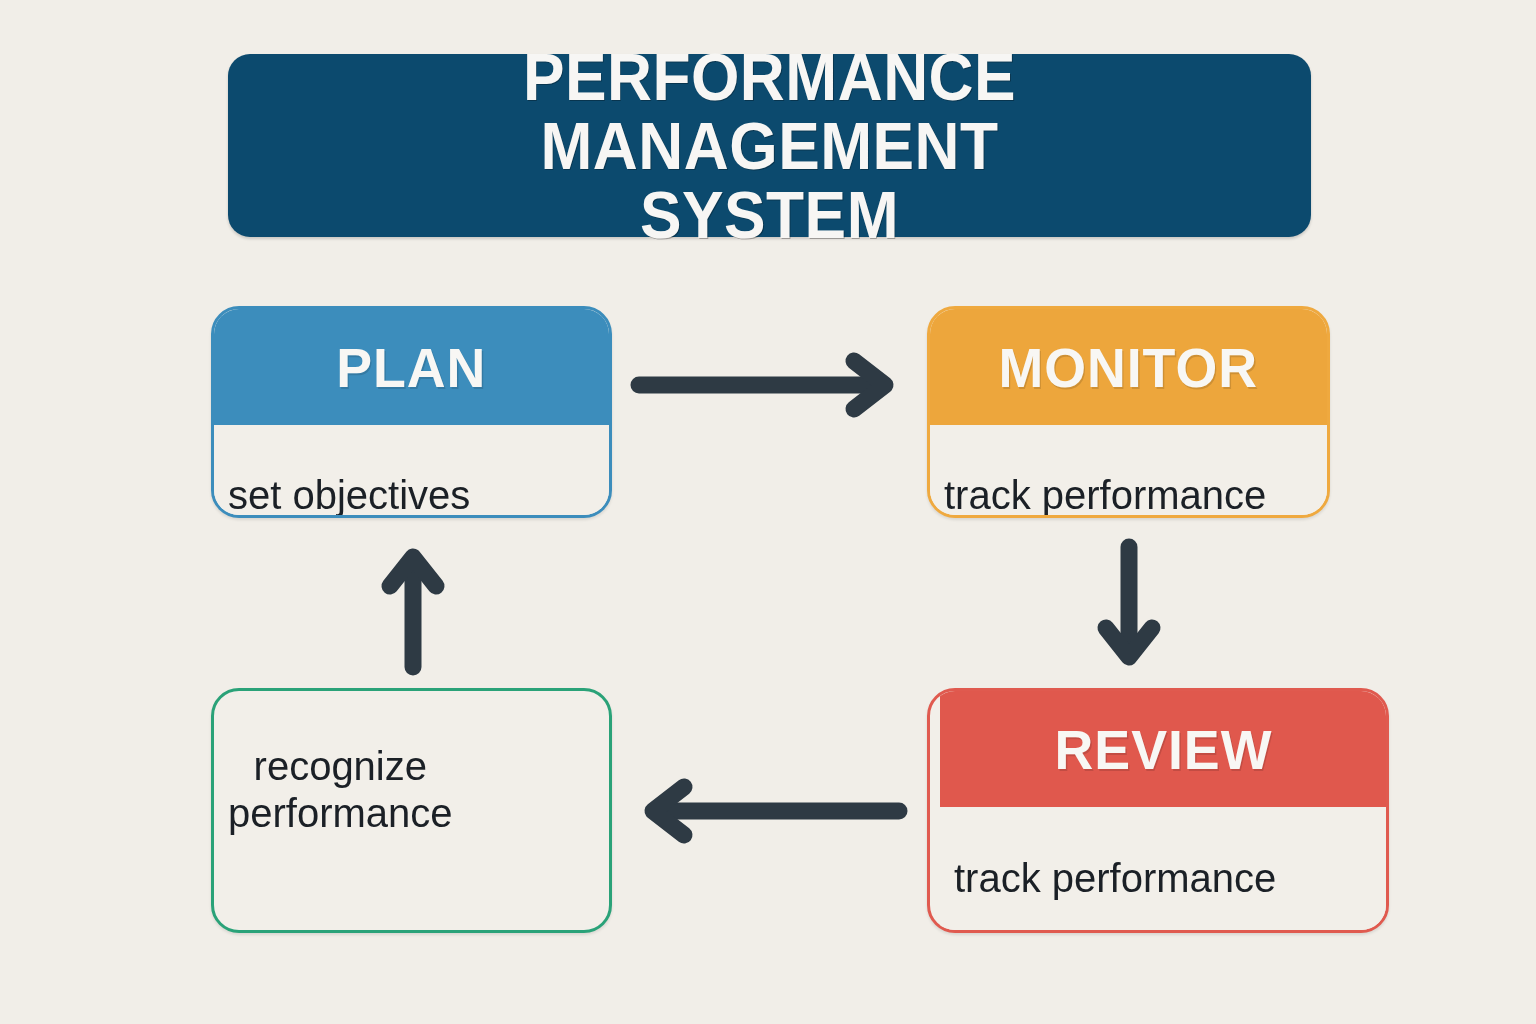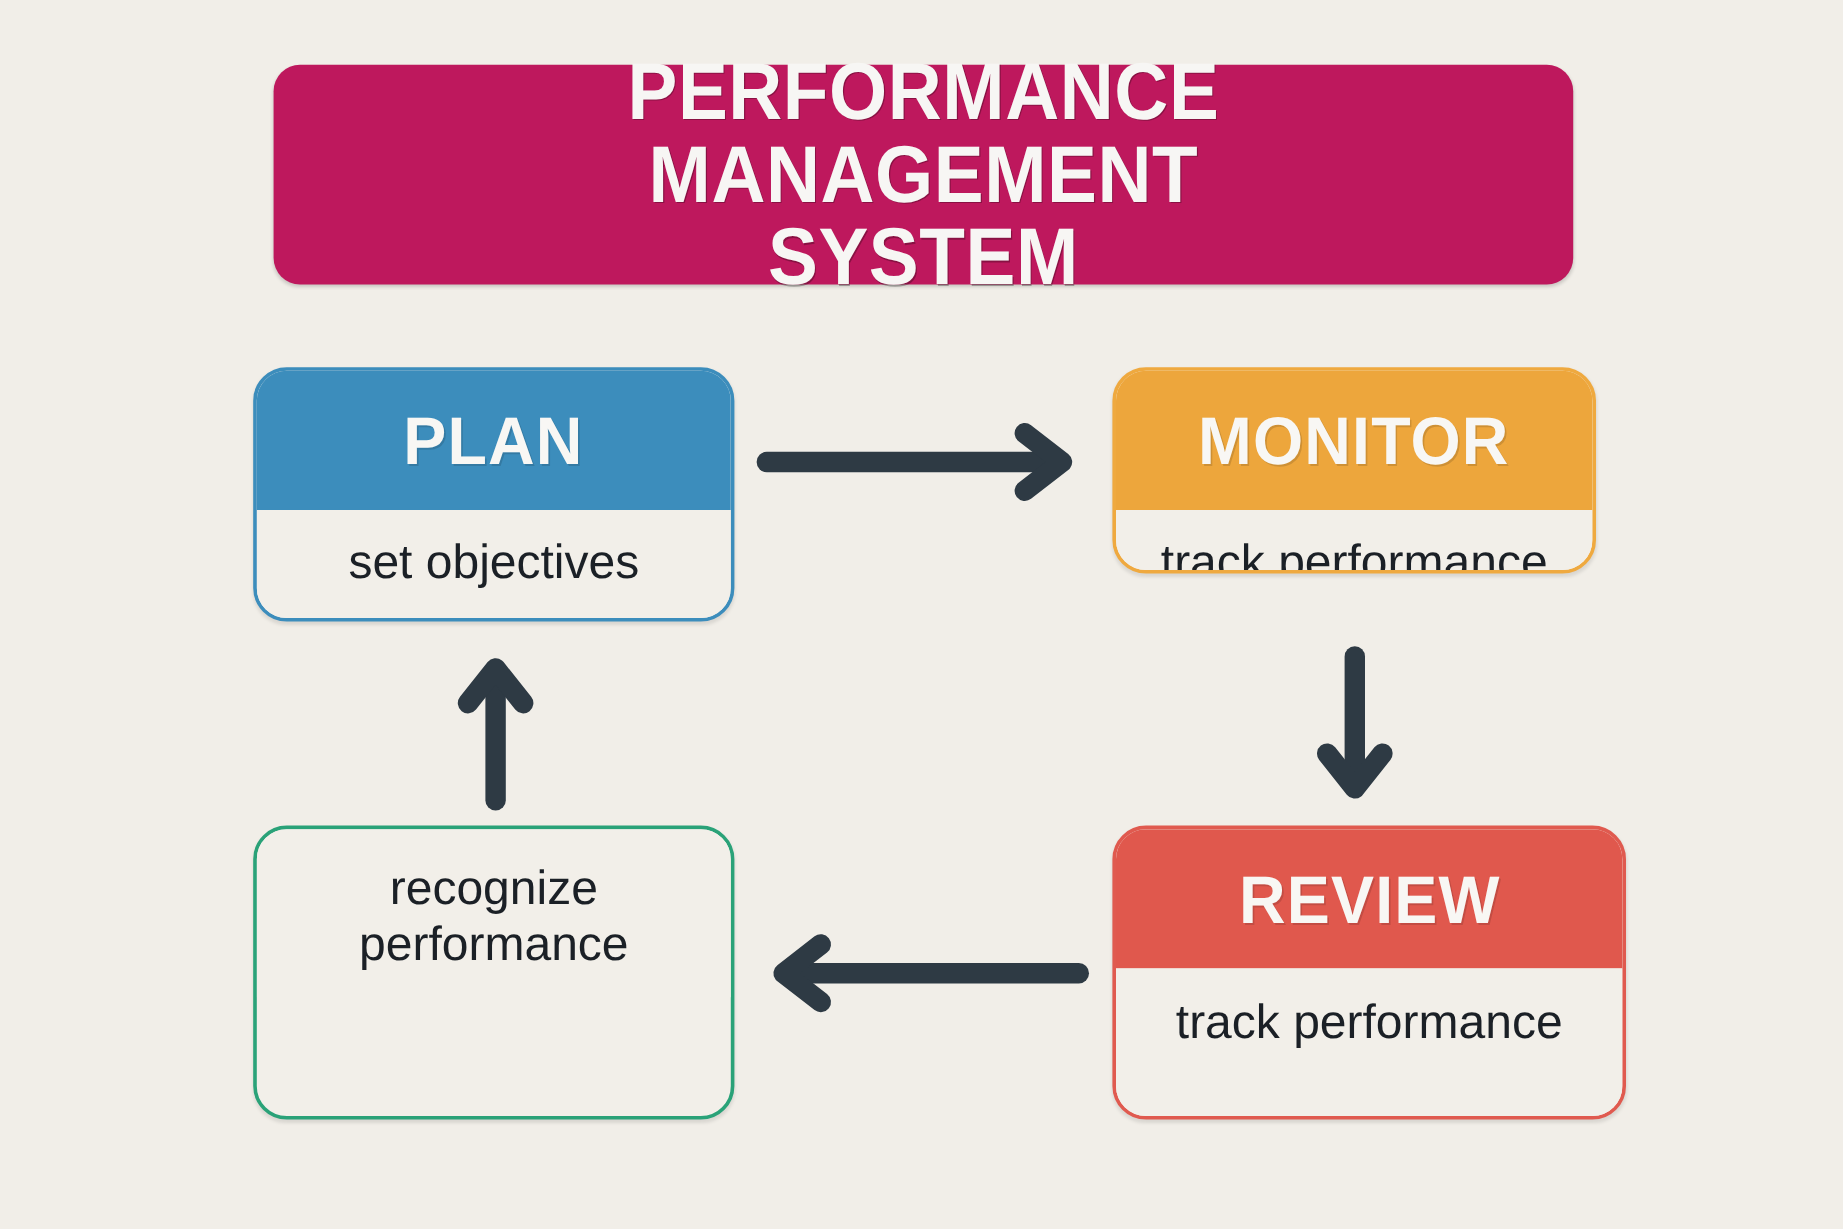"PERFORMANCE MANAGEMENT" .title-banner { background: #be185d -> #0c4a6e }
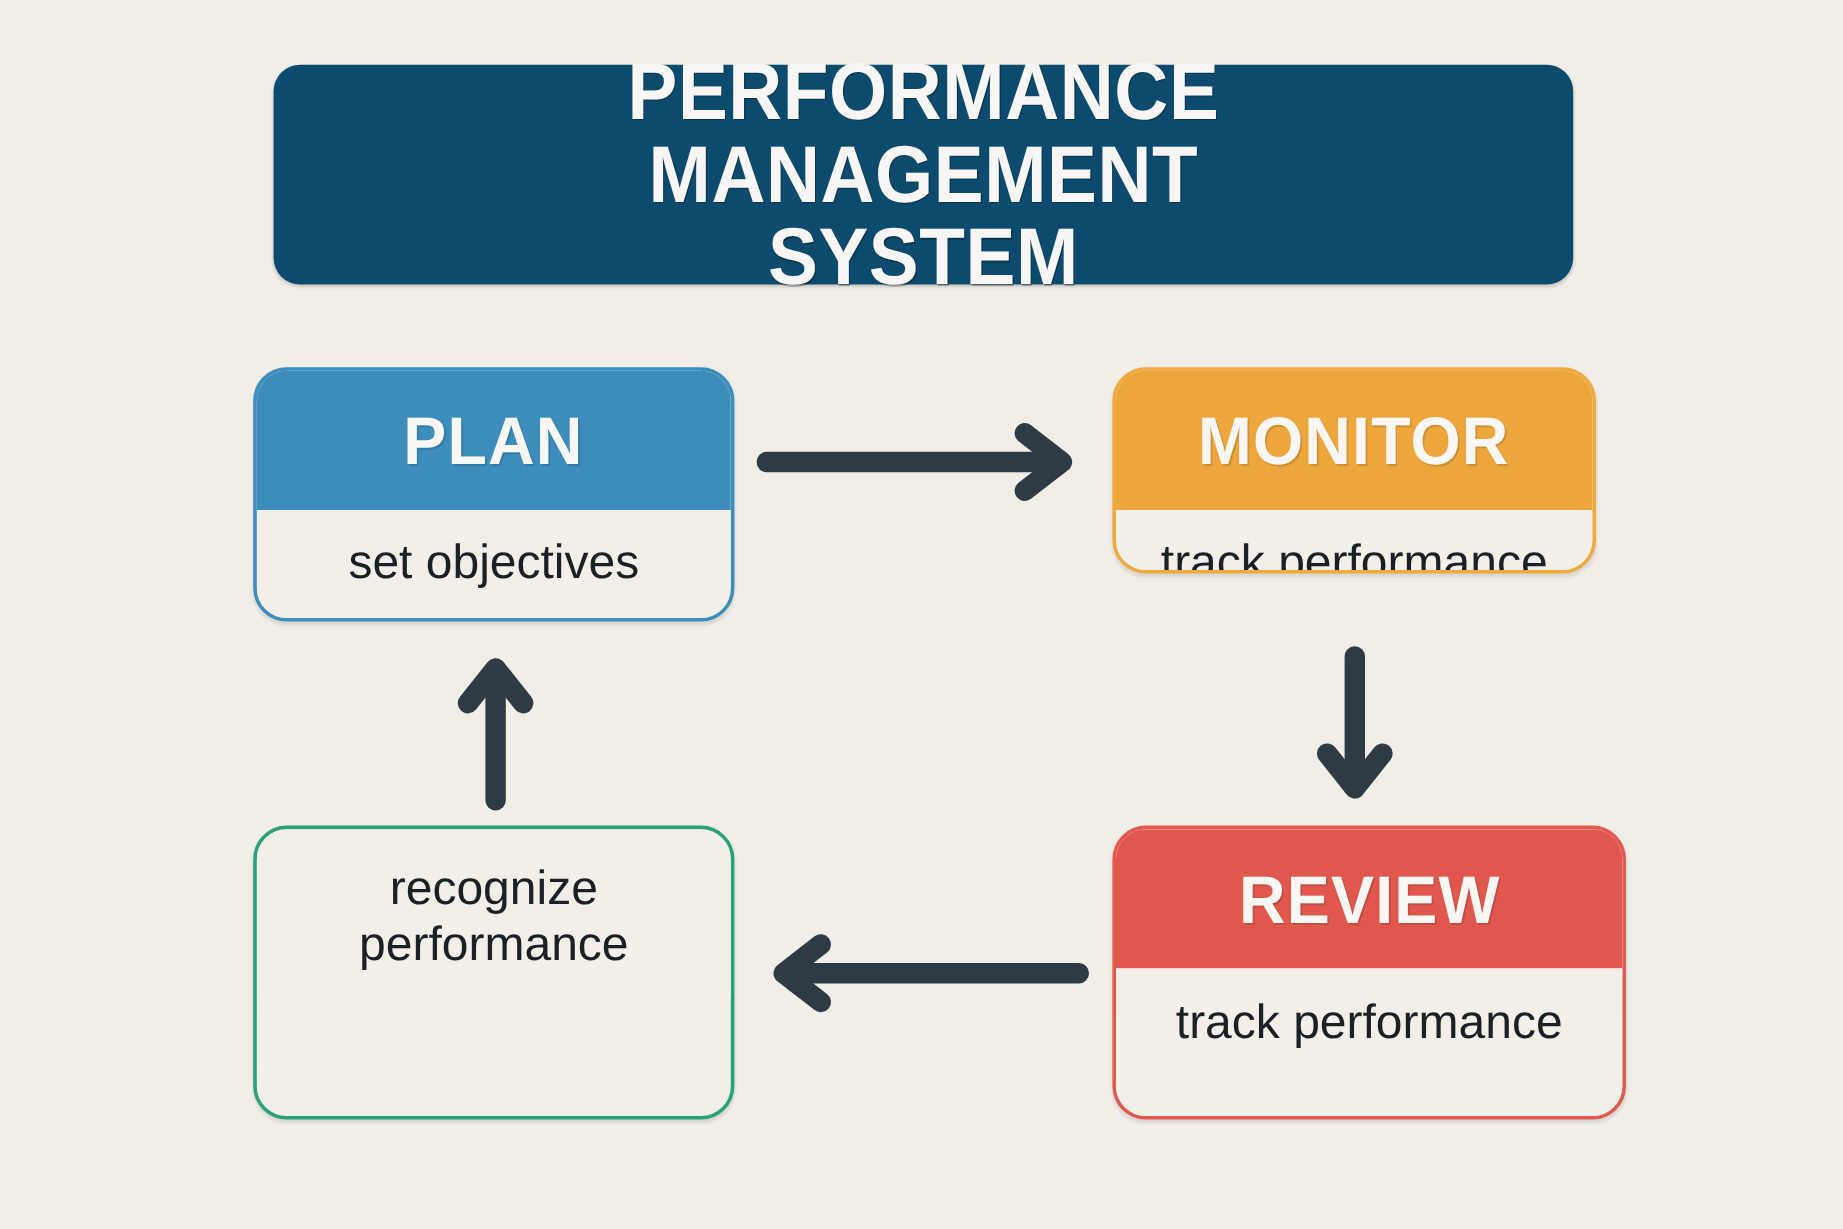"MONITOR" #card-monitor { height: 172px -> 212px }
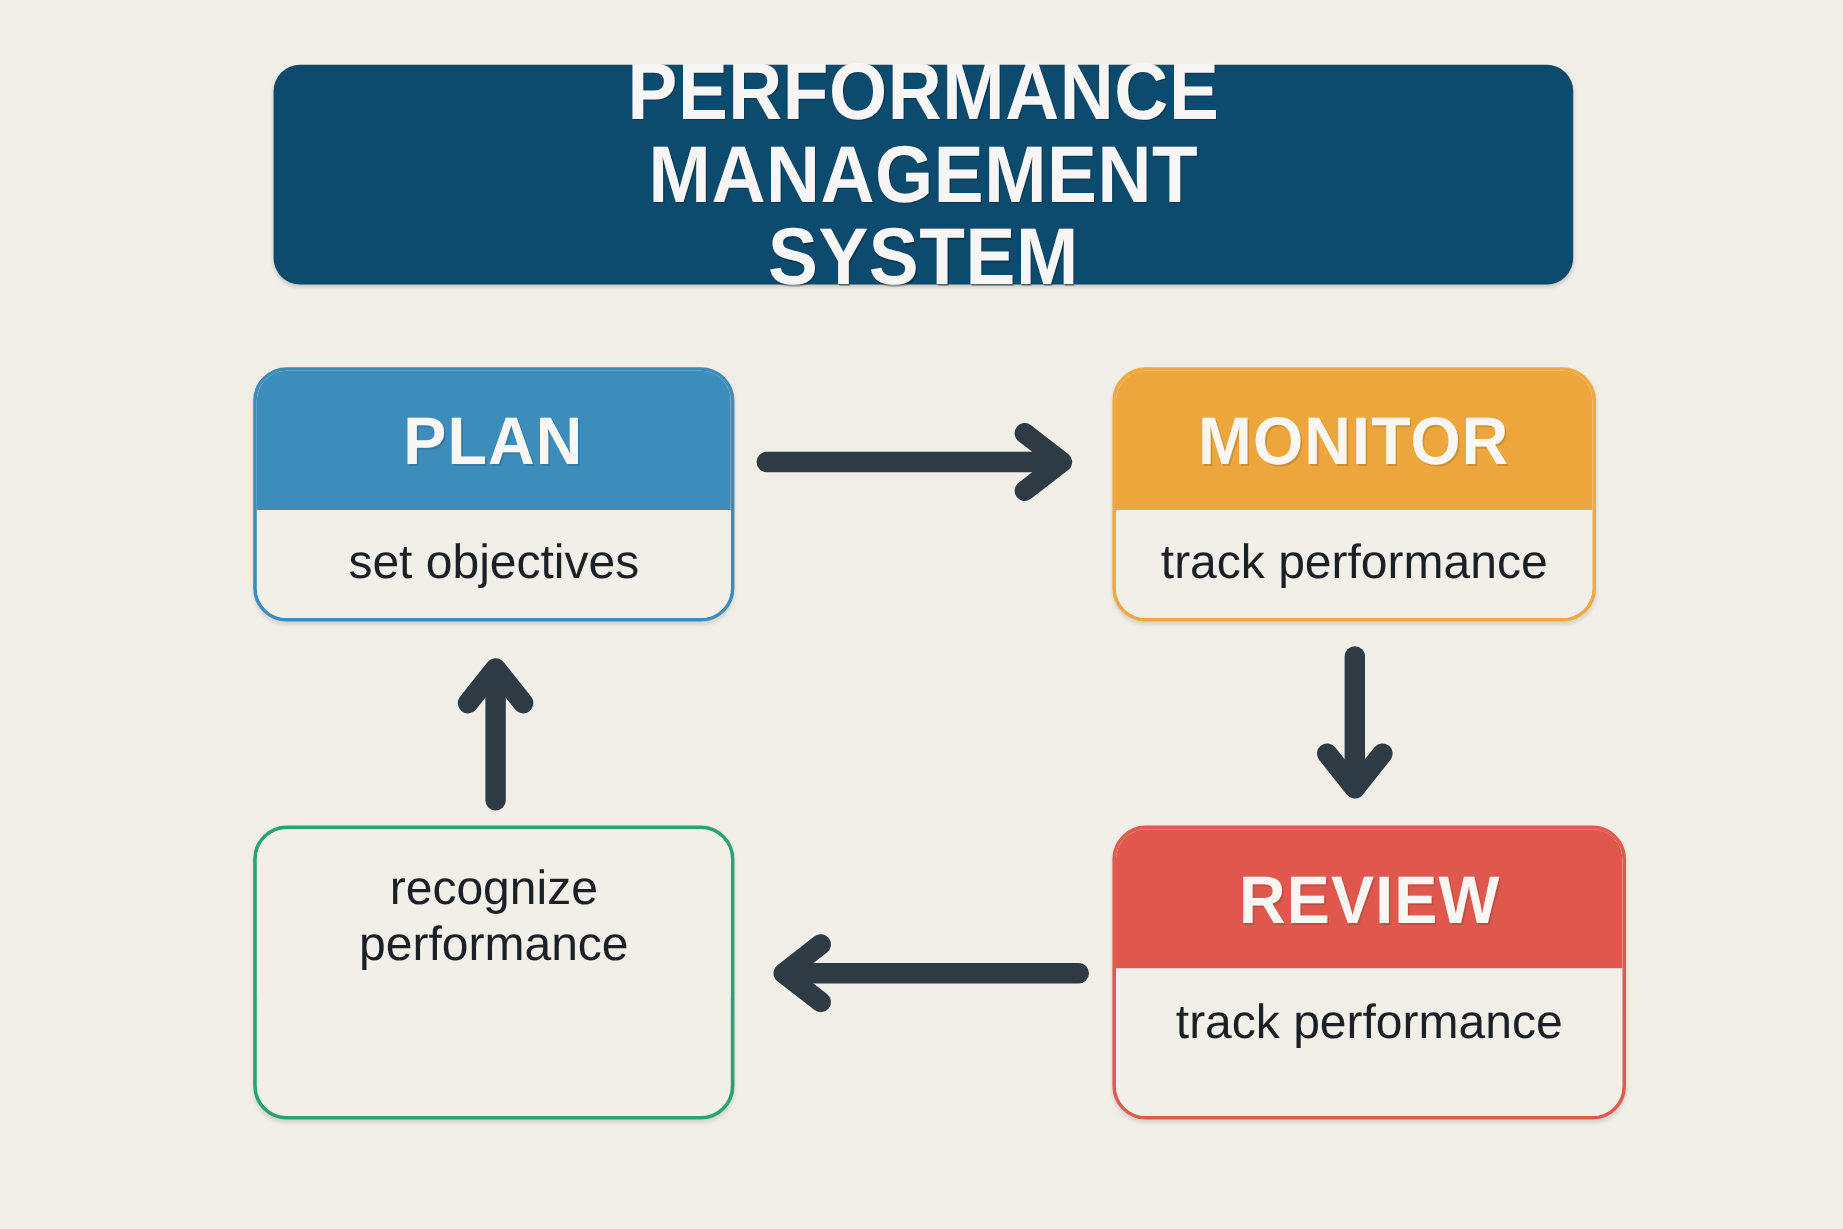"set objectives" .card .card-body { justify-content: center -> none; margin-top: none -> 26px }
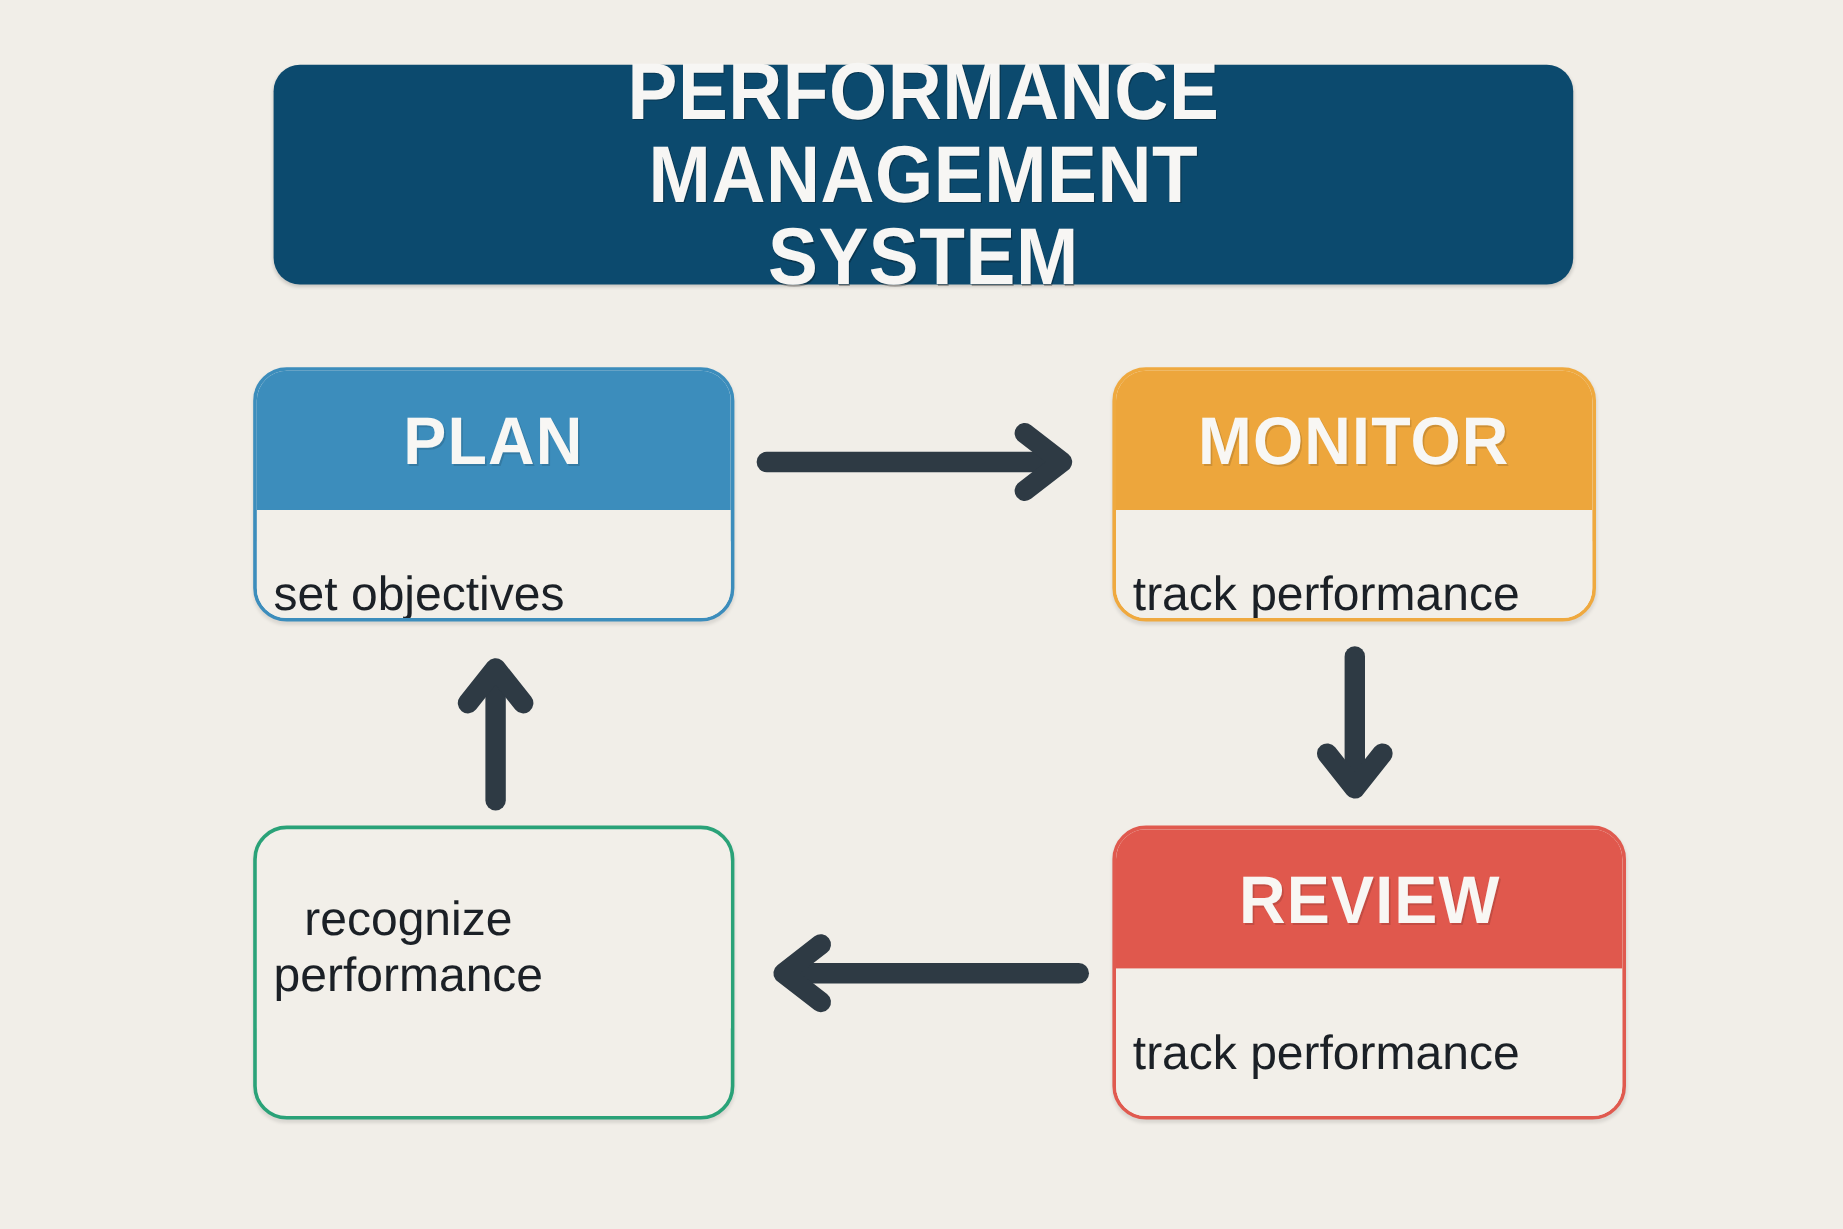"REVIEW" #card-review { padding-left: none -> 10px; width: 428px -> 462px }
